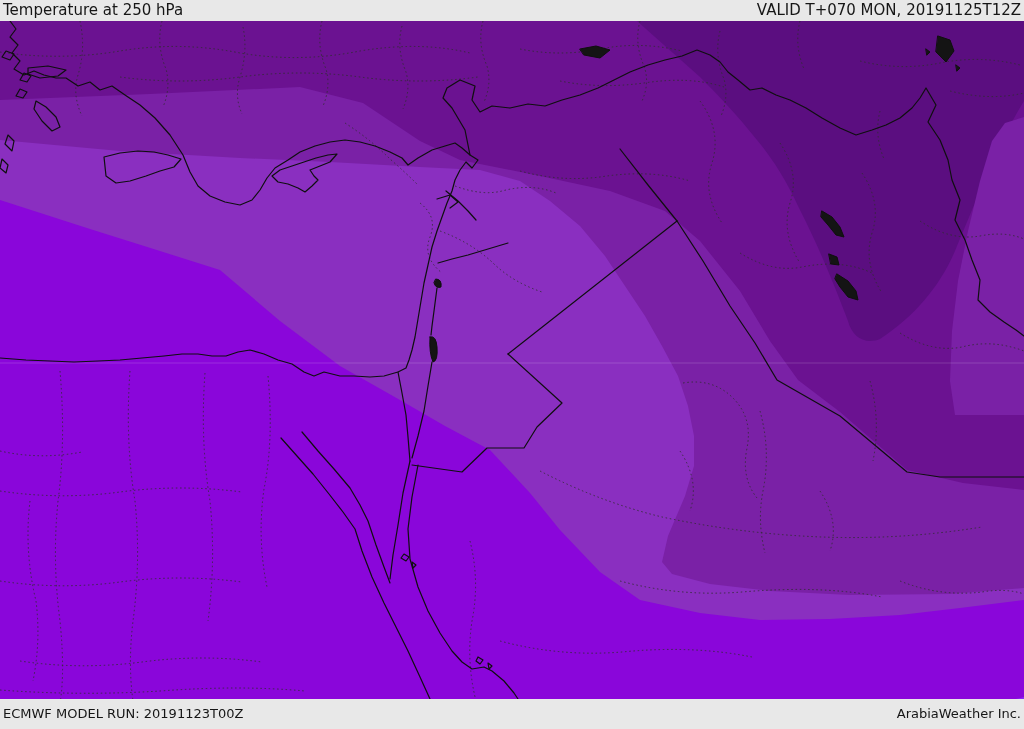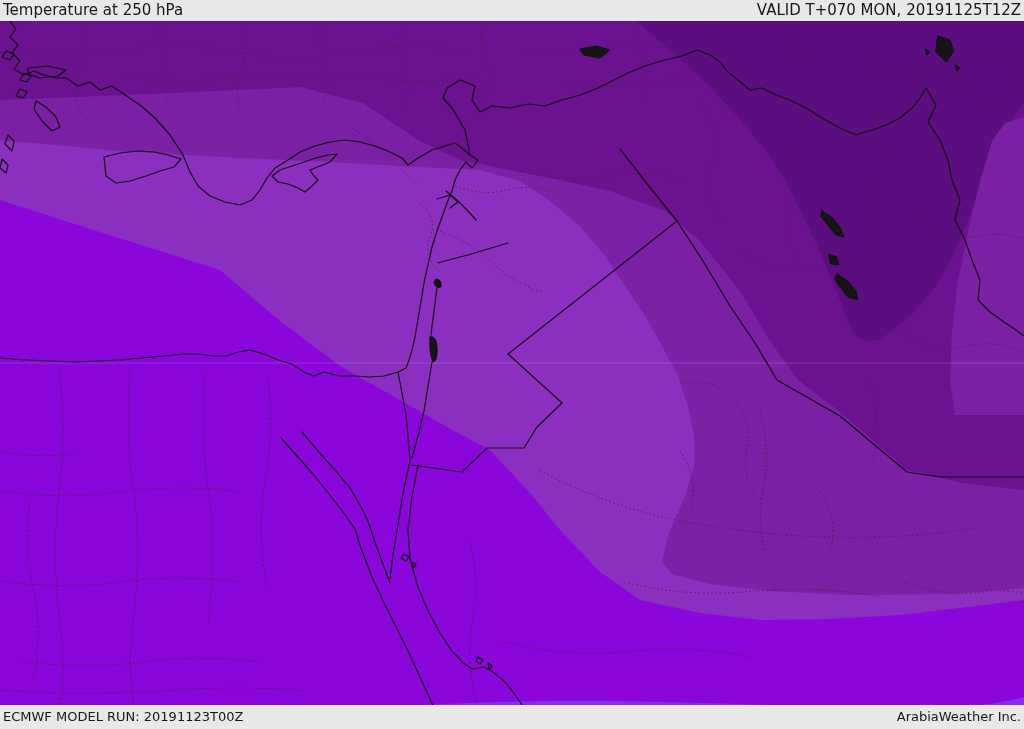"ECMWF MODEL RUN: 20191123T00Z" .bar.bottom { height: 24px -> 30px }
